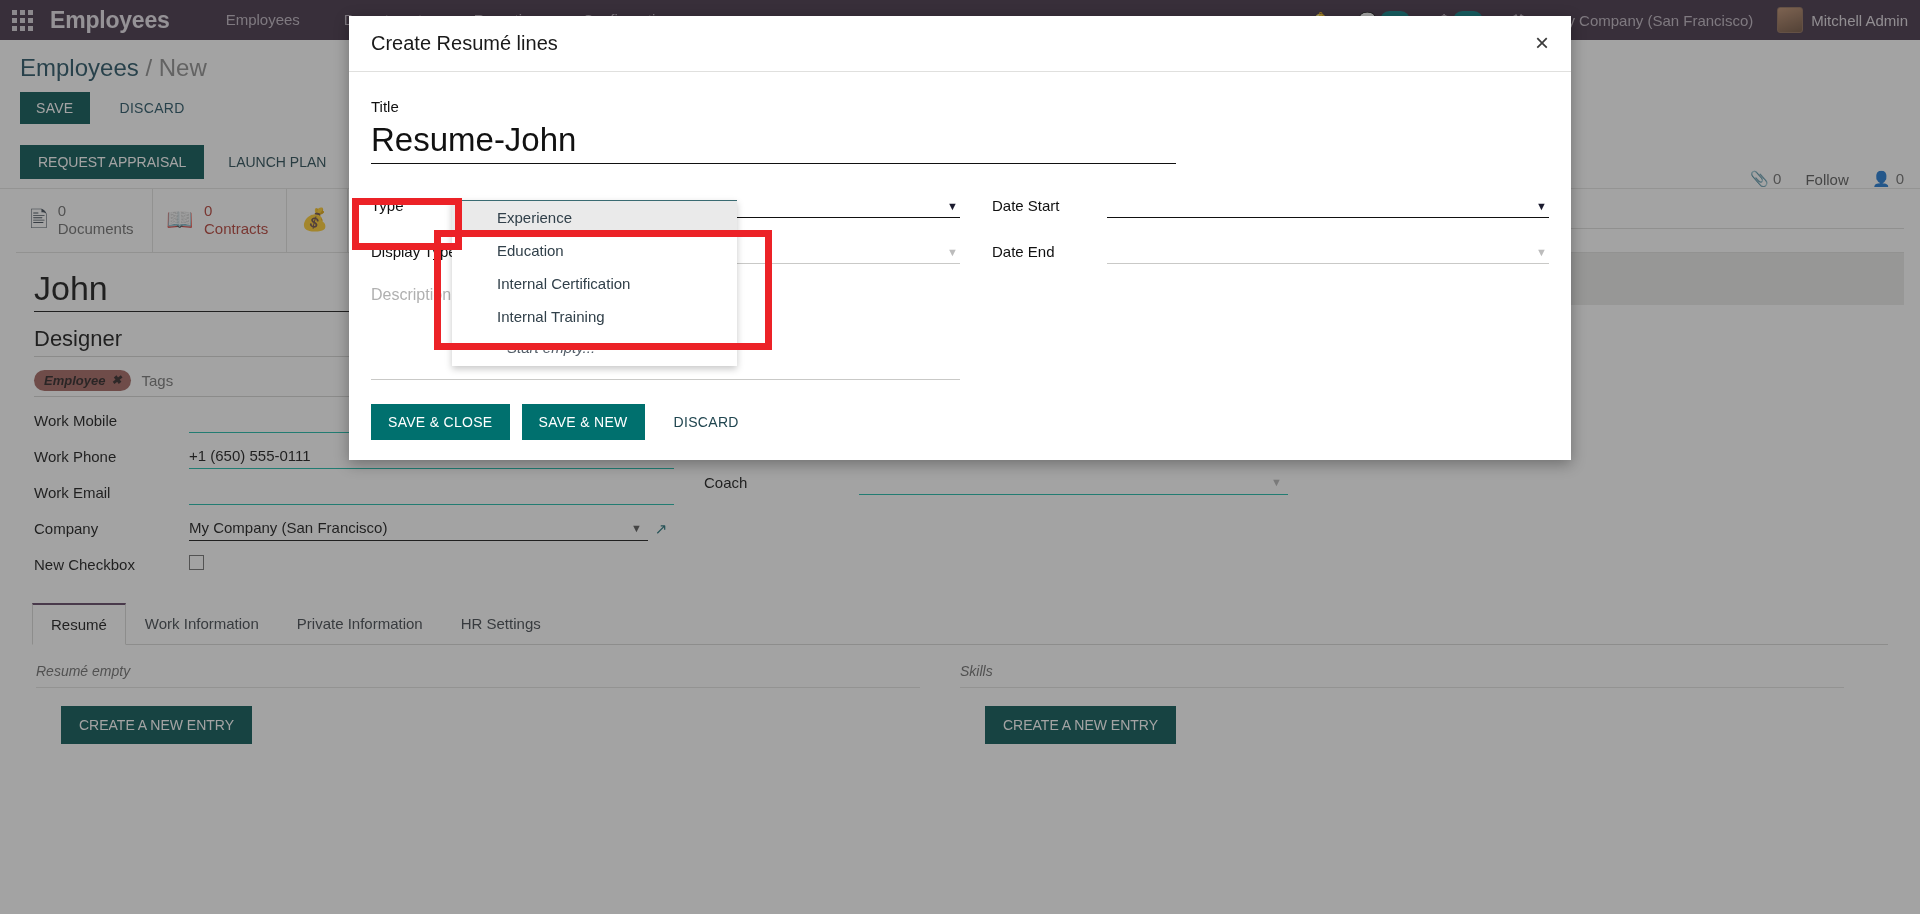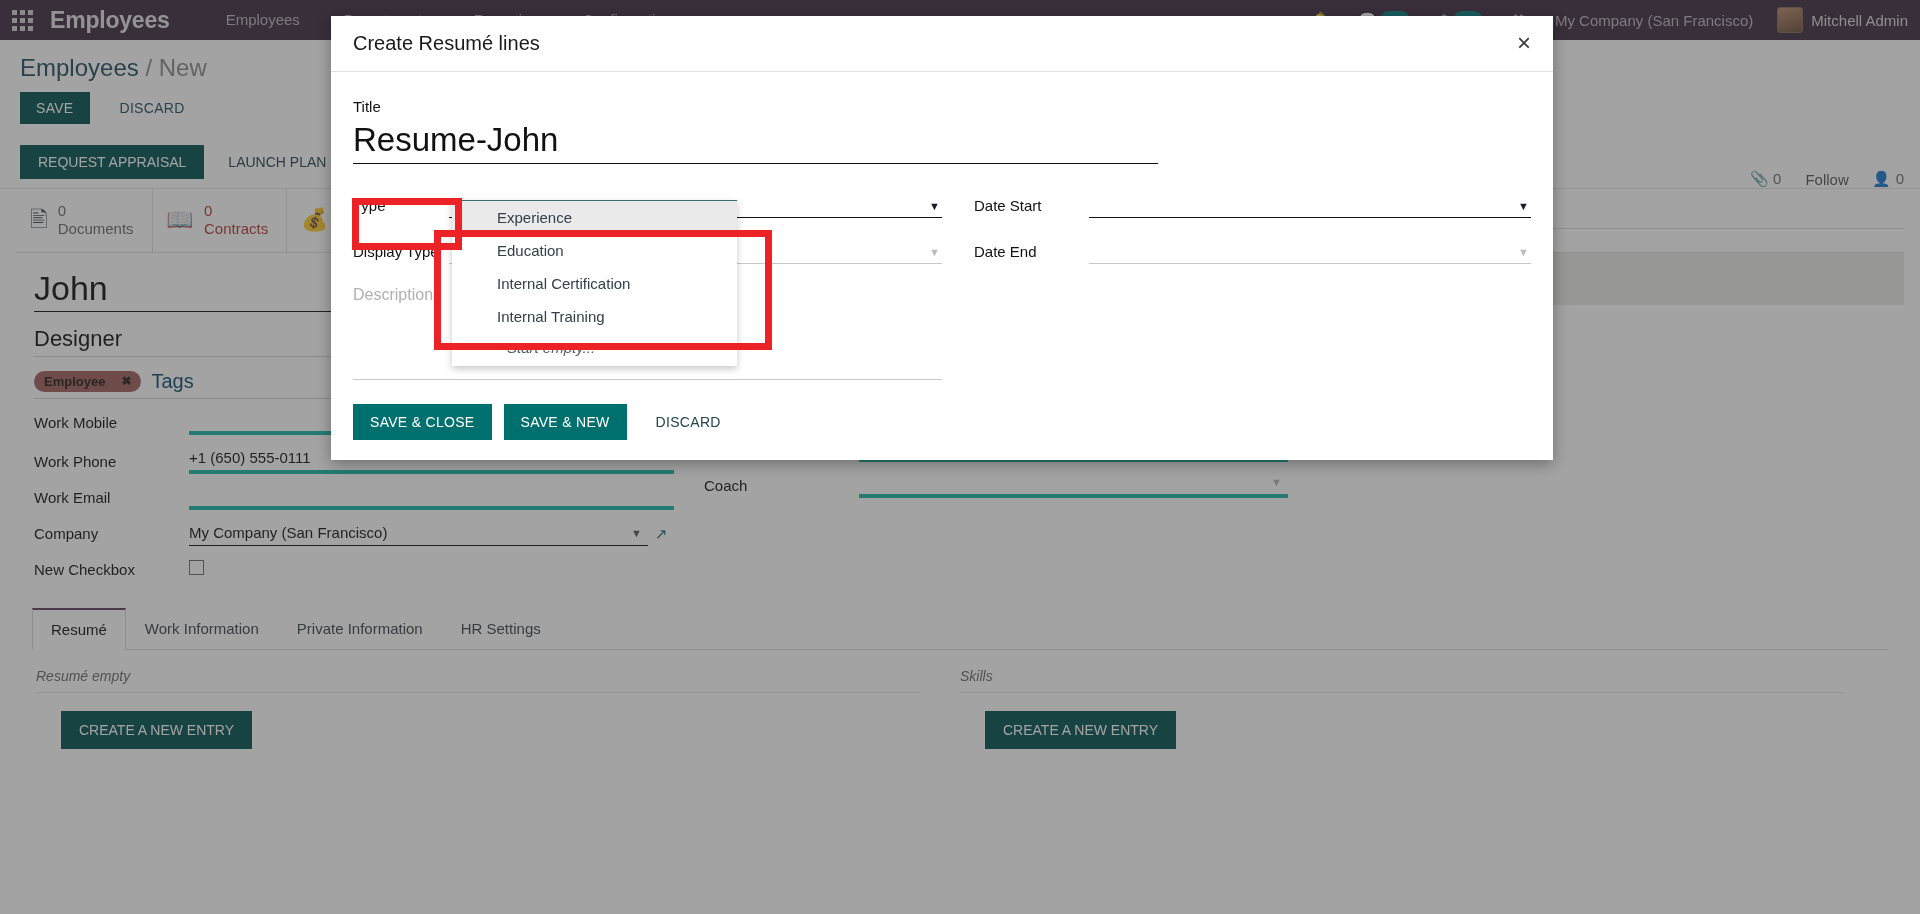"Create Resumé lines" .modal { left: 331px -> 349px }
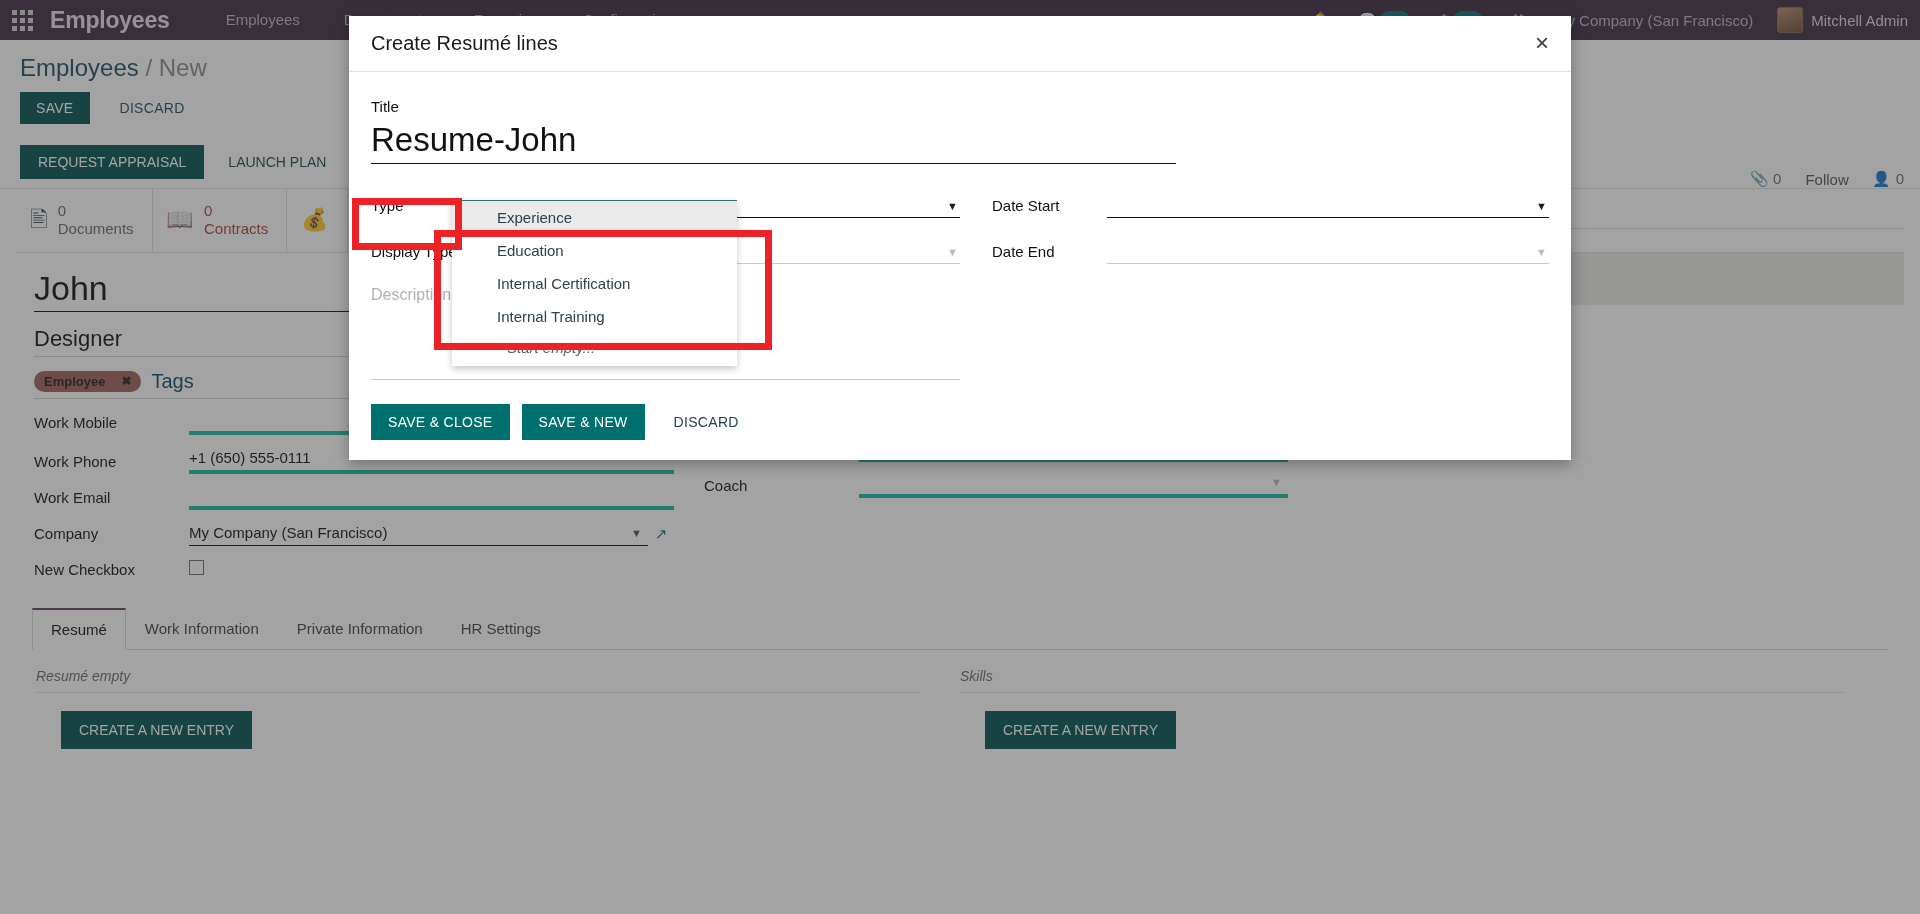"Employee" .tag { font-style: none -> italic; gap: 16px -> 6px }
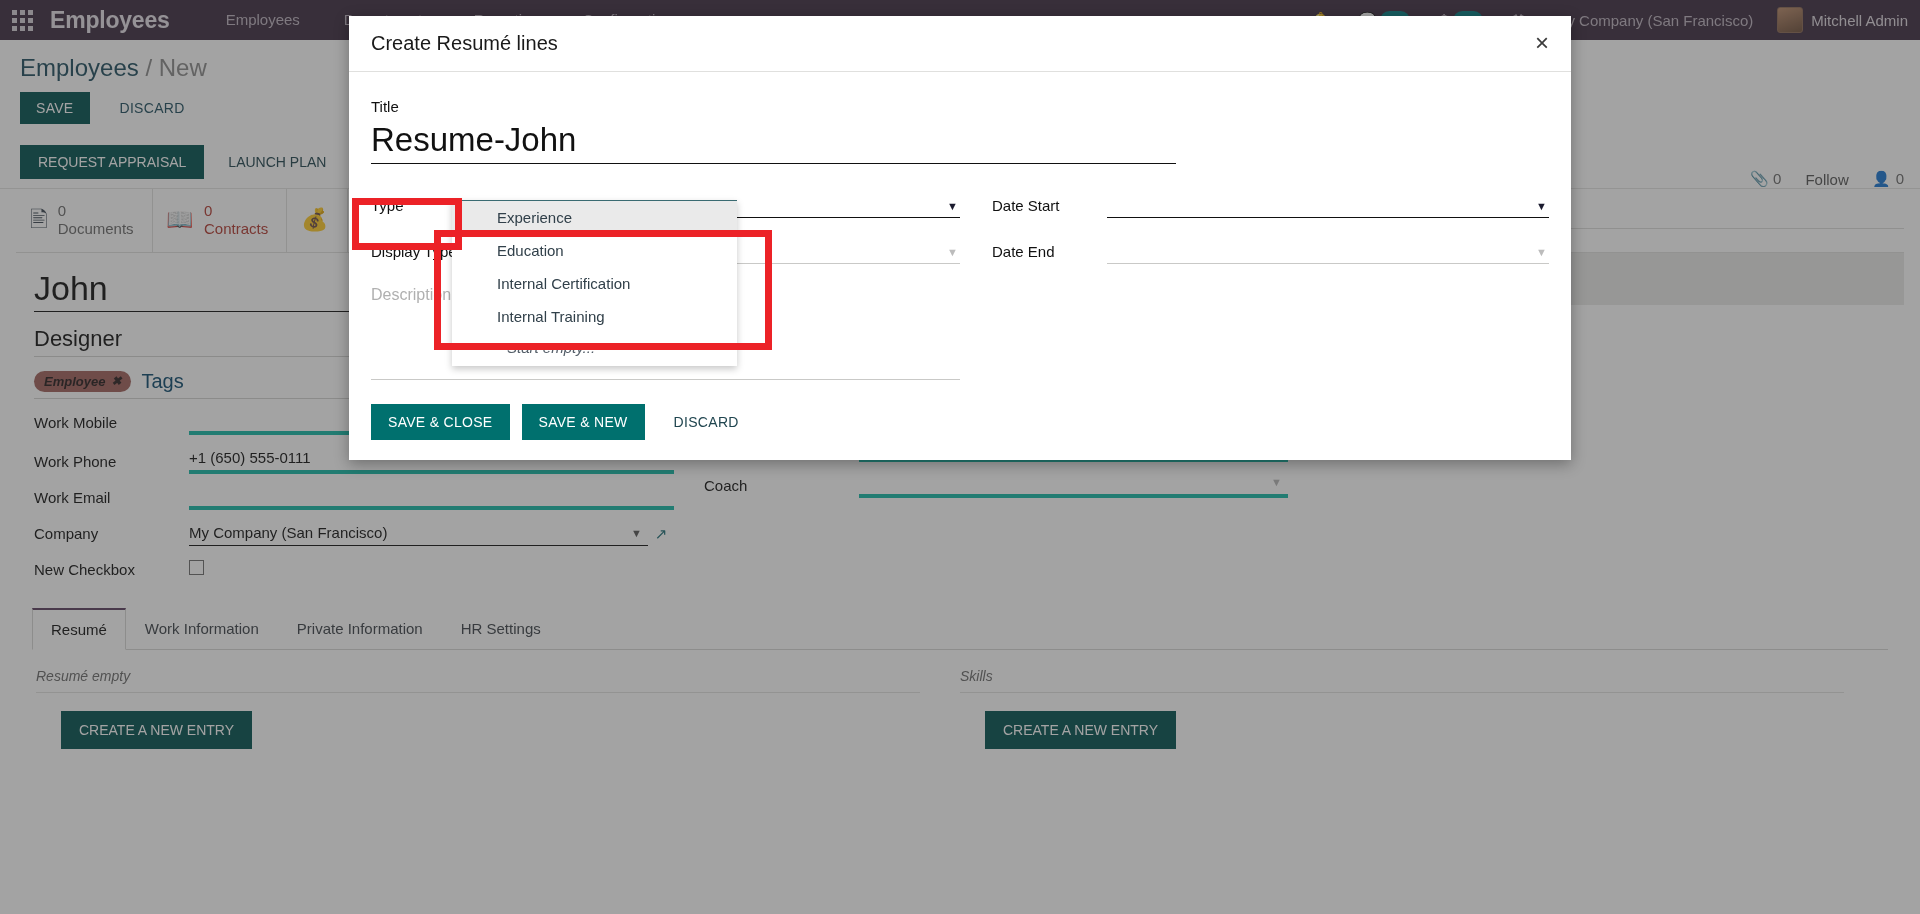"Tags" .tag-ph { color: #0c4a6e -> #737373; font-size: 20px -> 15px }
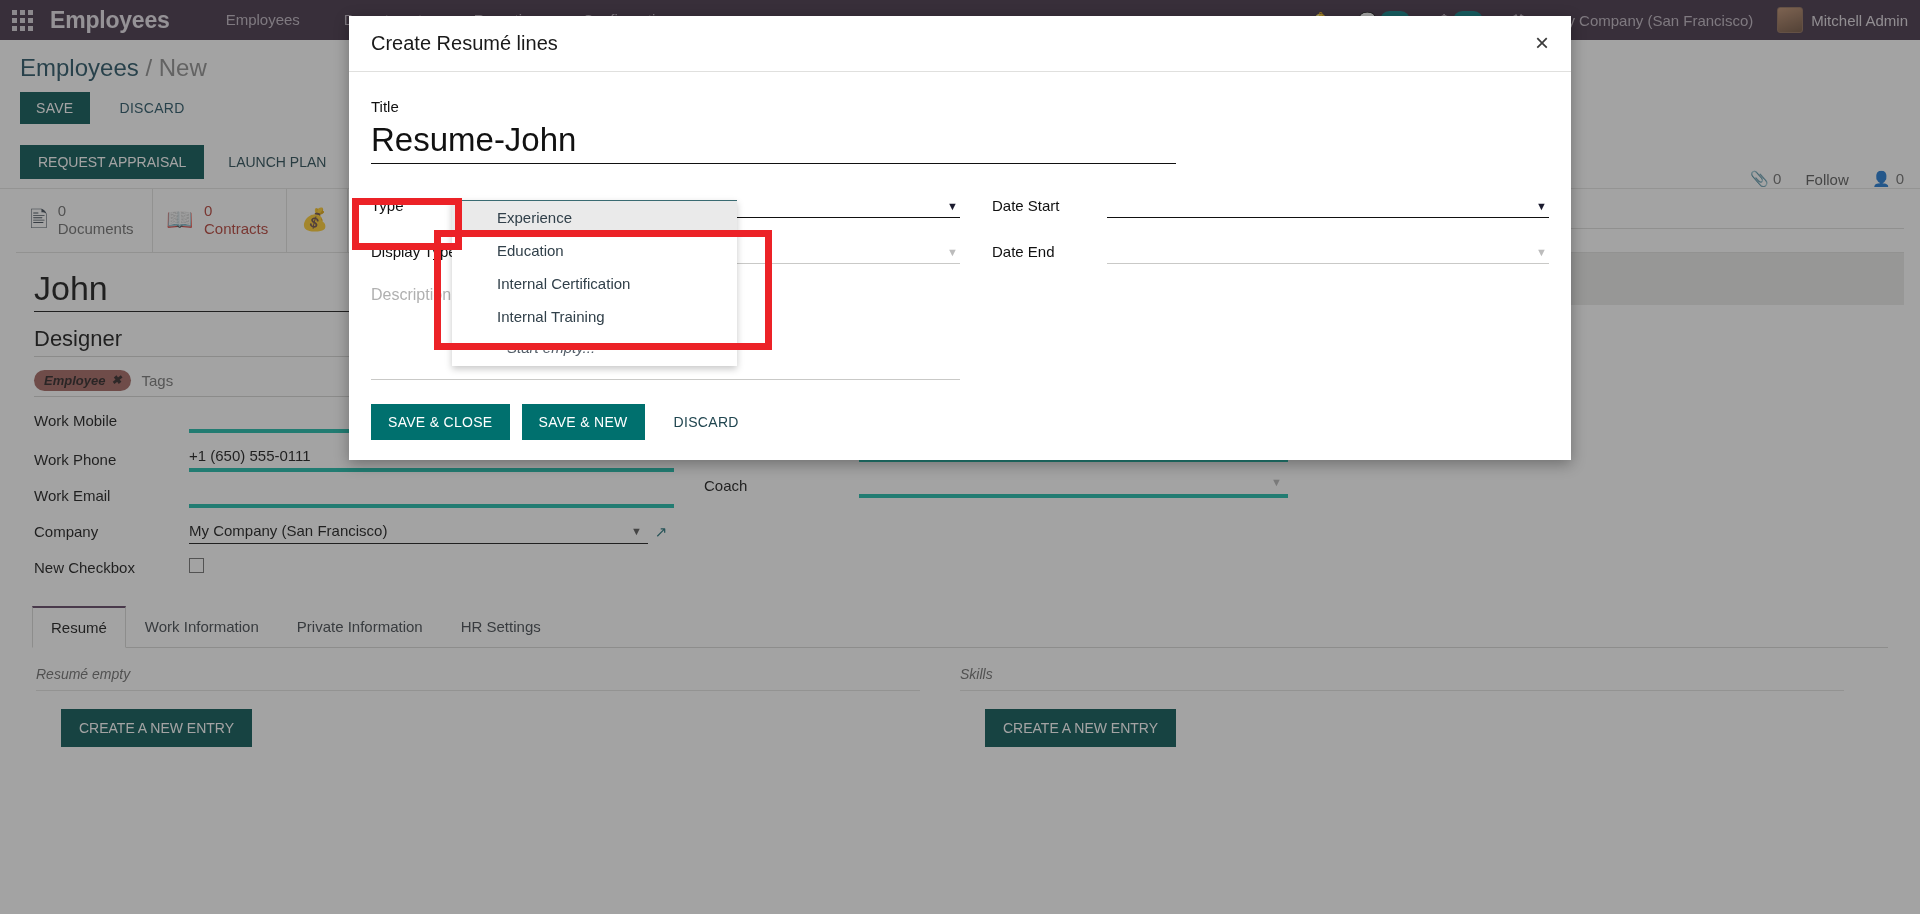"+1 (650) 555-0111" .finput { border-bottom: 4px solid #14b8a6 -> 1px solid #14b8a6 }
